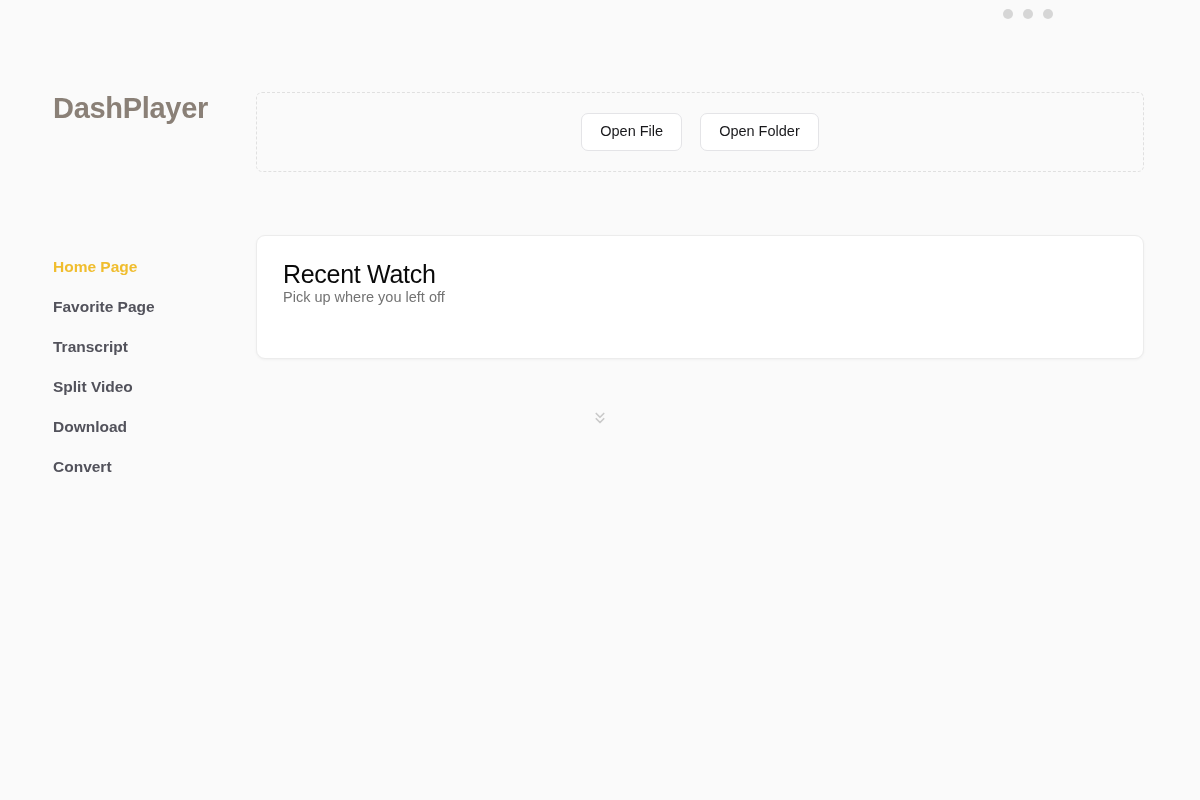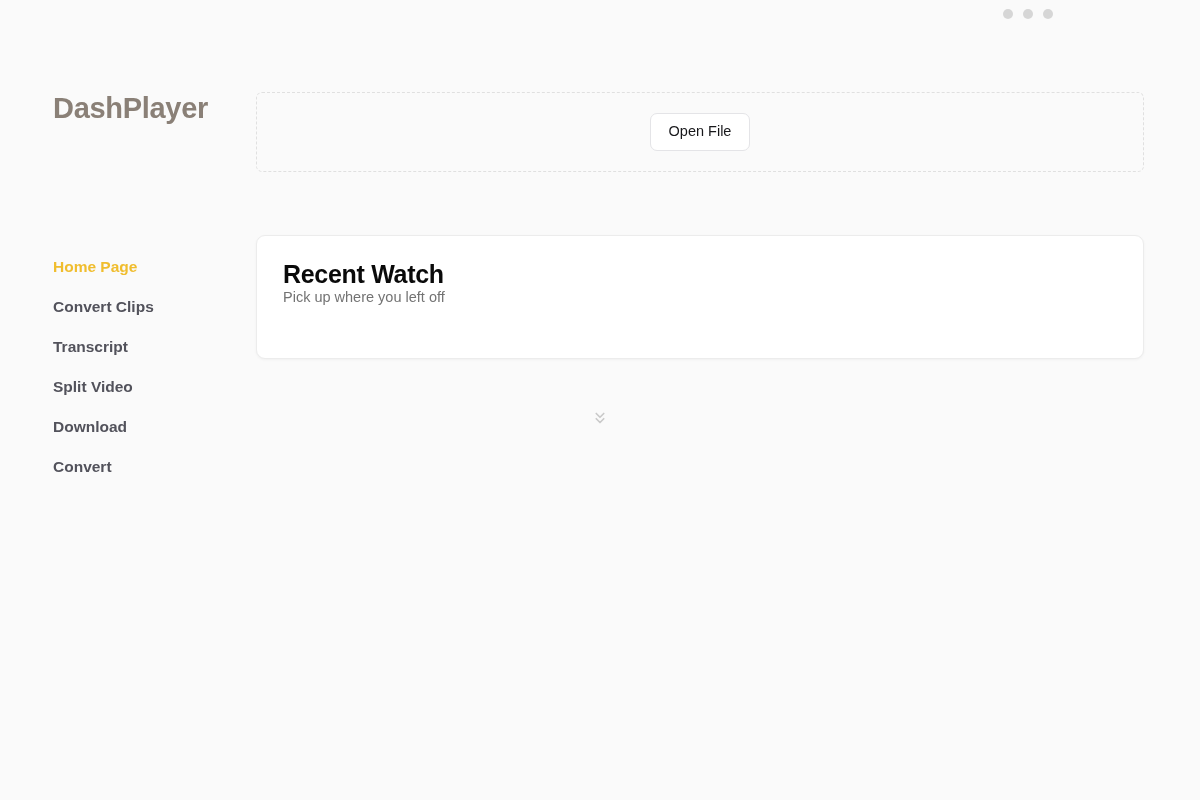"Open Folder" button.open-btn { html: none -> <button>Open Folder</button> }
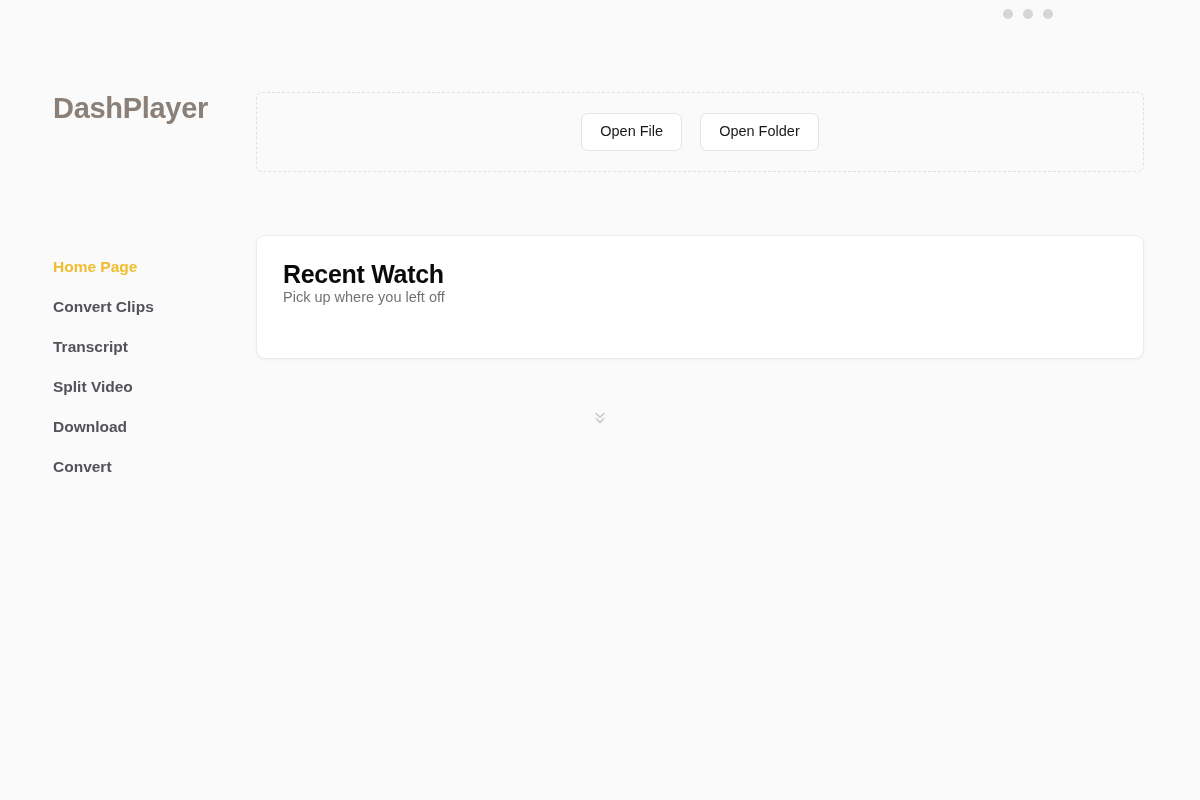"Recent Watch" .card-title { font-weight: bold -> normal }
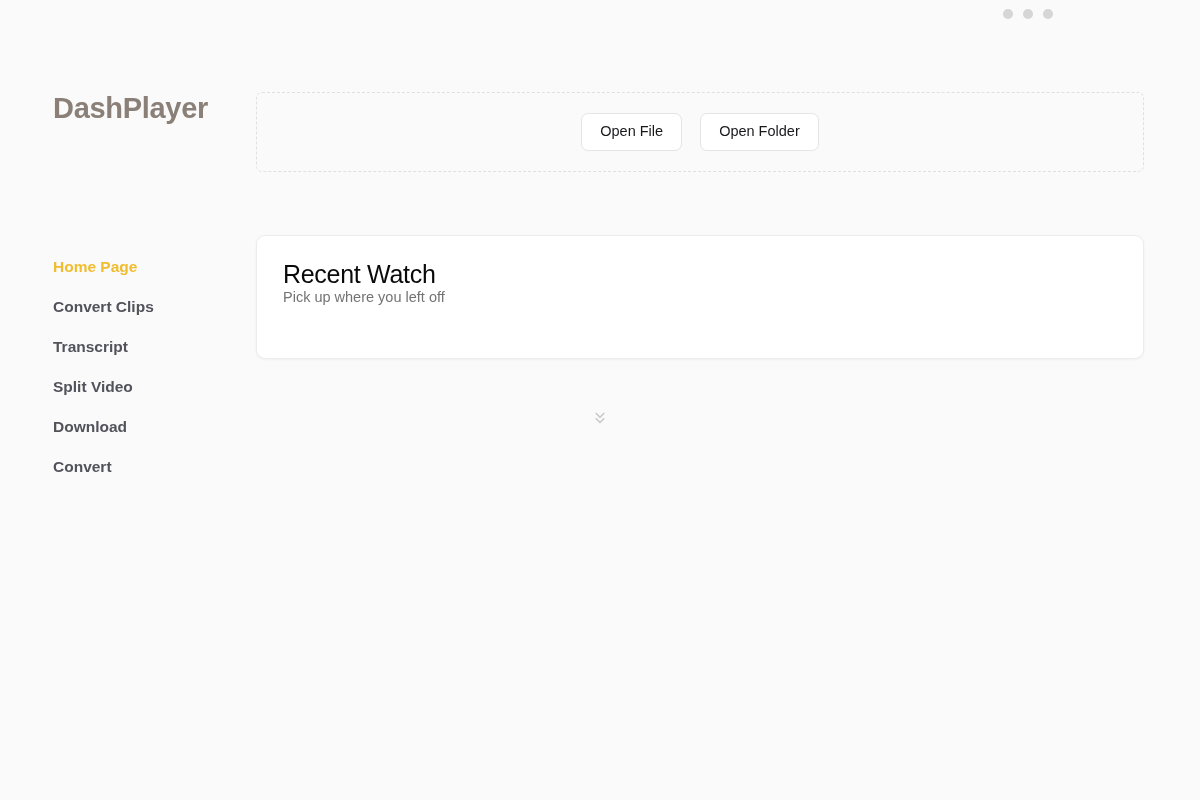"Convert Clips" div.nav-item { text: Convert Clips -> Favorite Page }
